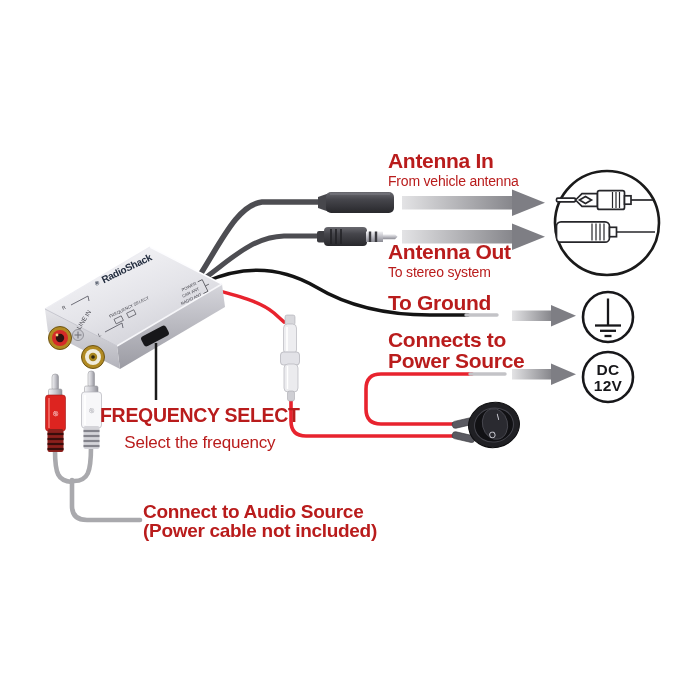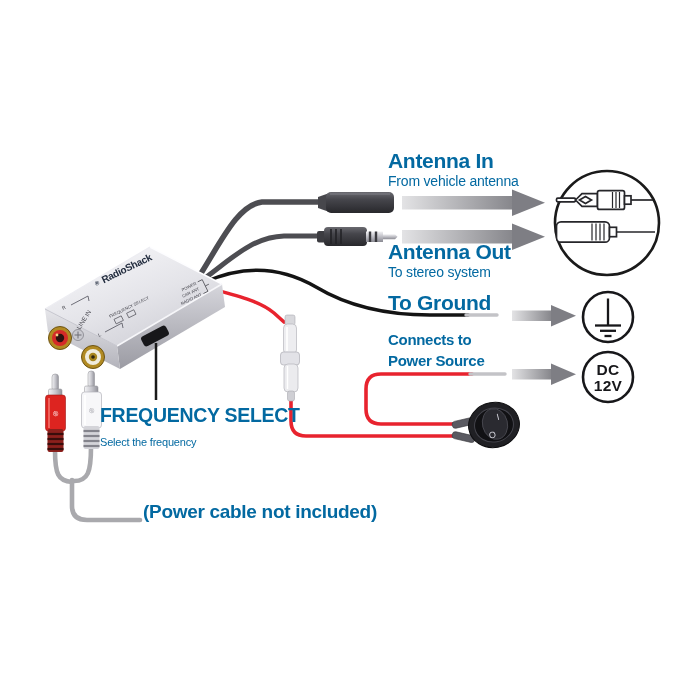"Antenna In" .lbl { color: #0369a1 -> #b91c1c }
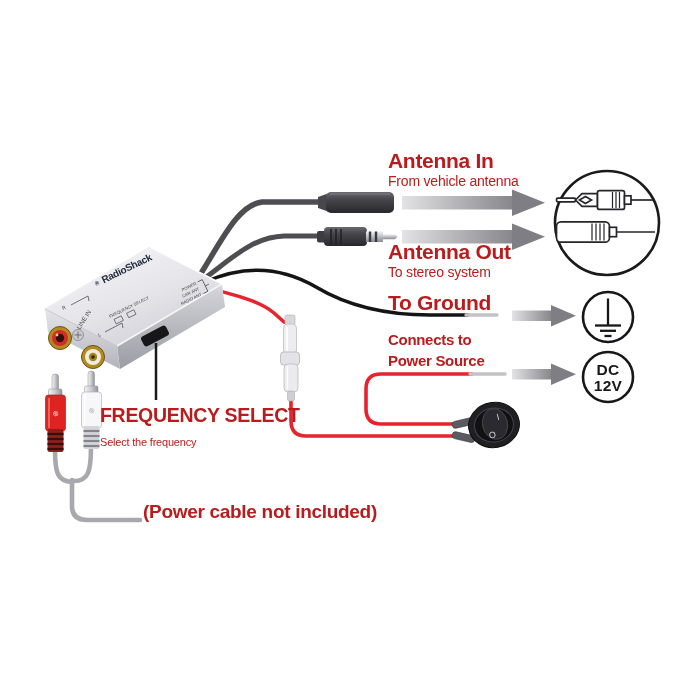"Connects to" .title2 { font-size: 15px -> 21px }
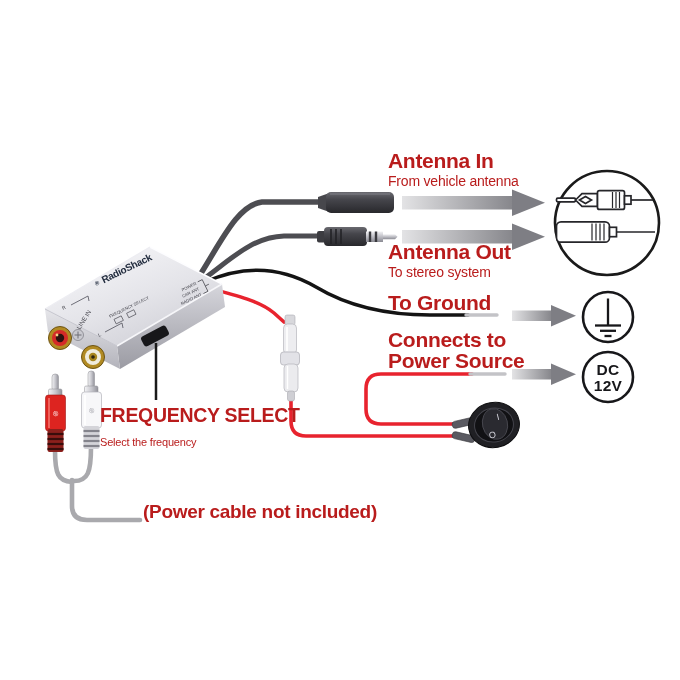"Select the frequency" .freq-desc { font-size: 11px -> 17px; text-align: none -> center }
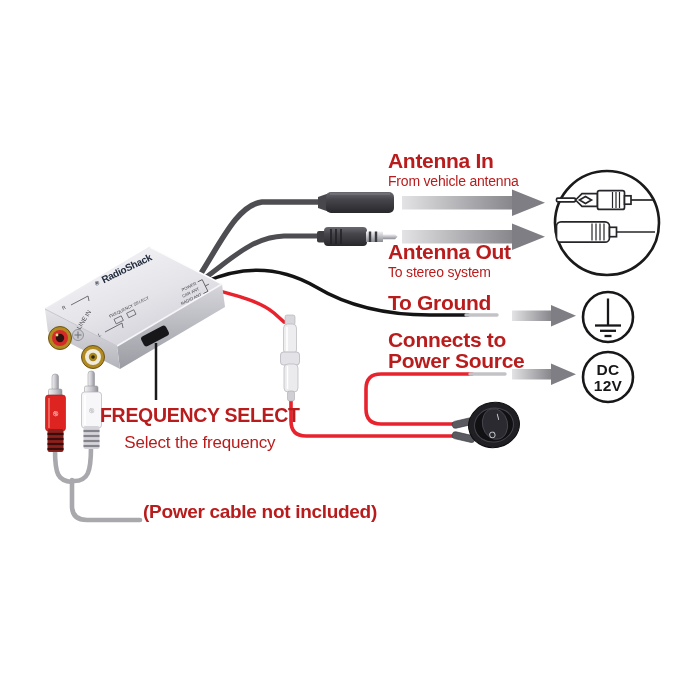"Connect to Audio Source" div.audio { html: none -> <div>Connect to Audio Source</div> }
